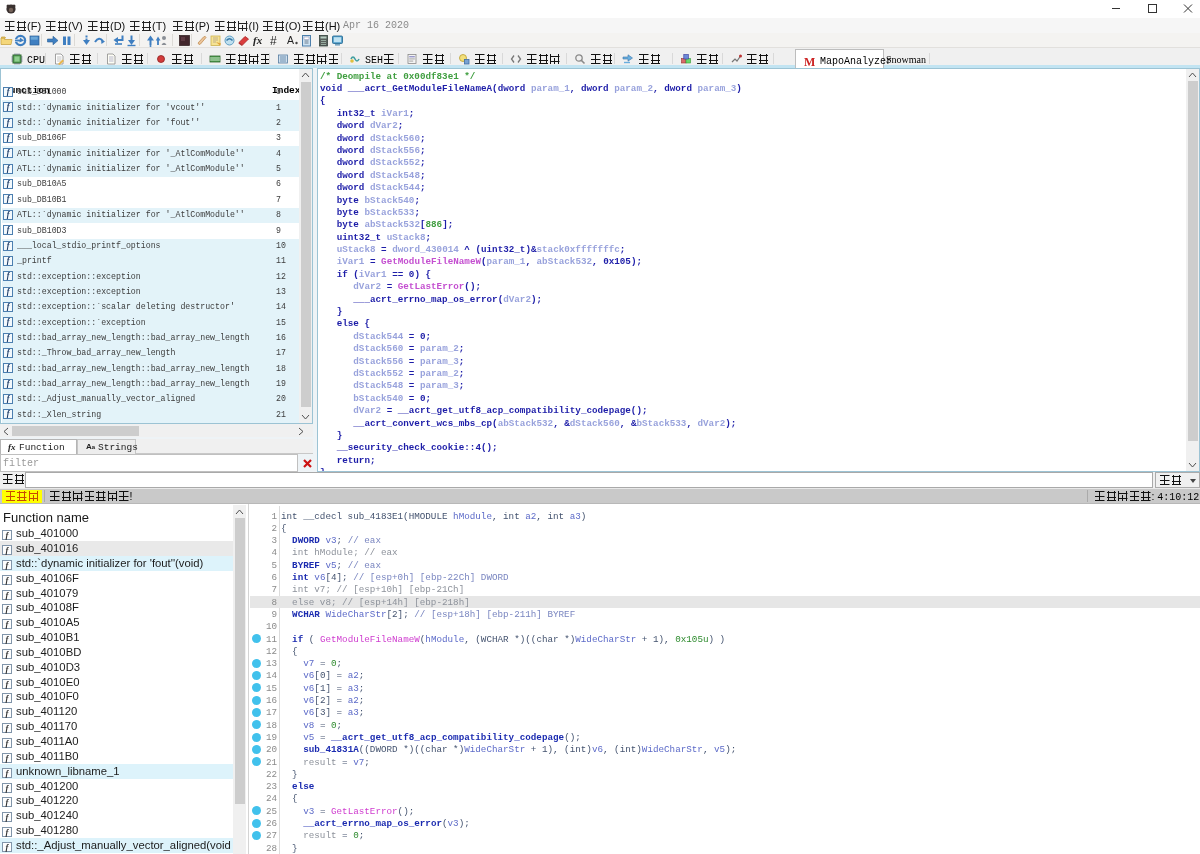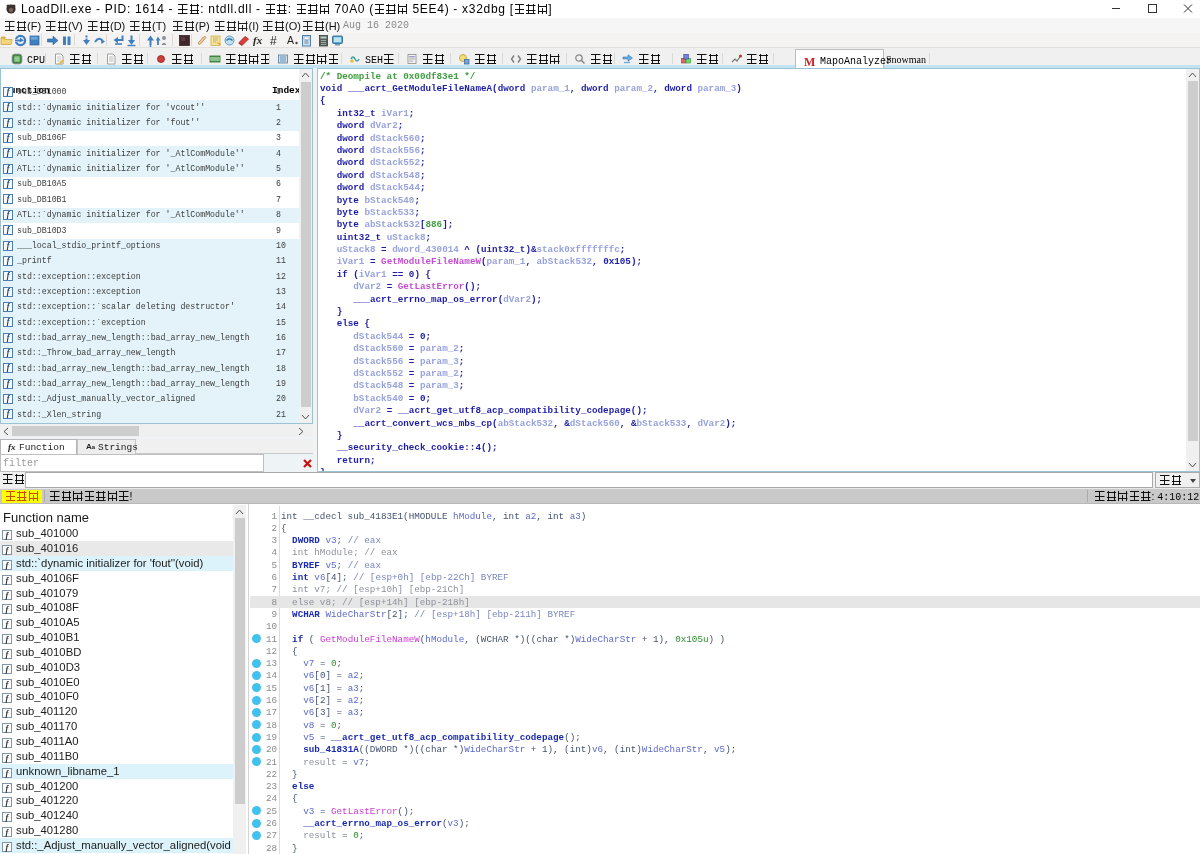"LoadDll.exe - PID: 1614 -" span.txt { html: <span>LoadDll.exe - PID: 1614 - <i></i><i></i>: ntdll.dll - <i></i><i></i>: <i></i><i></i><i></i> 70A0 (<i></i><i></i><i></i> 5EE4) - x32dbg [<i></i><i></i><i></i>]</span> -> none }
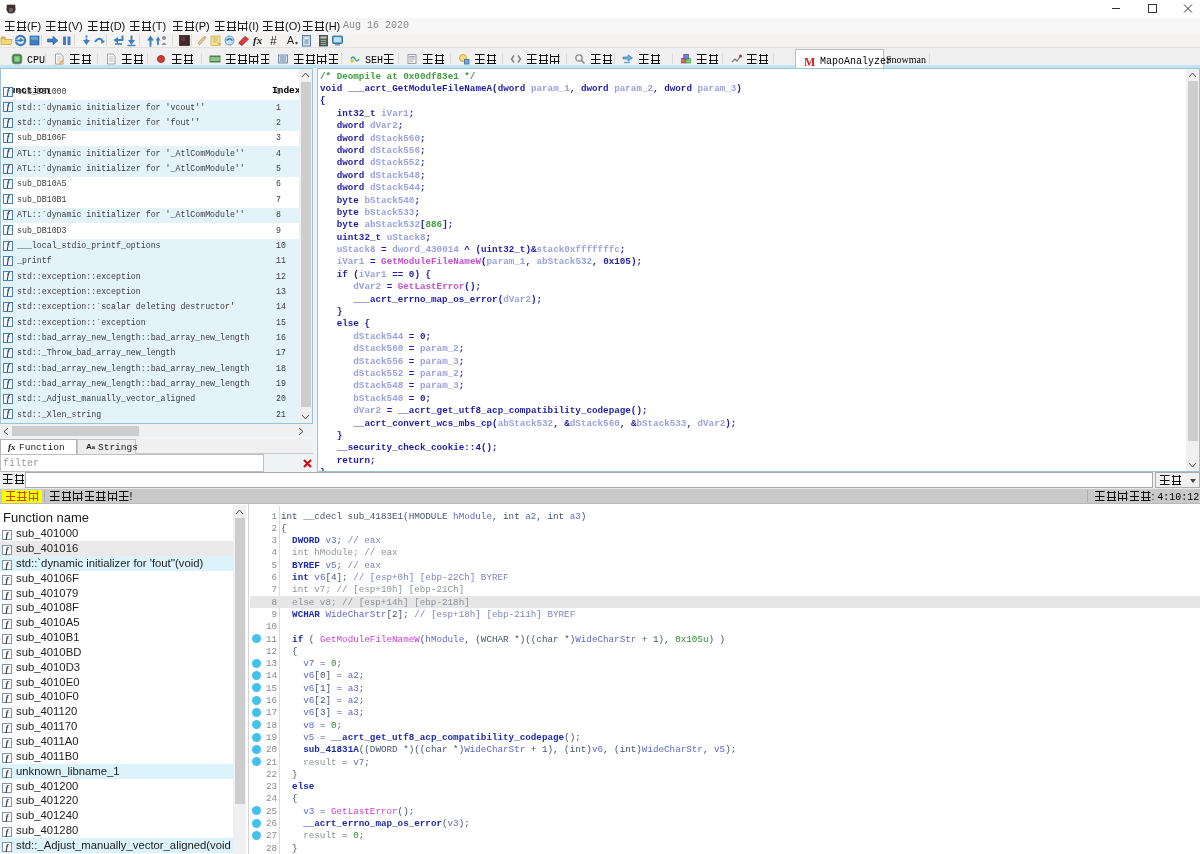"Aug 16 2020" span.m { text: Aug -> Apr }
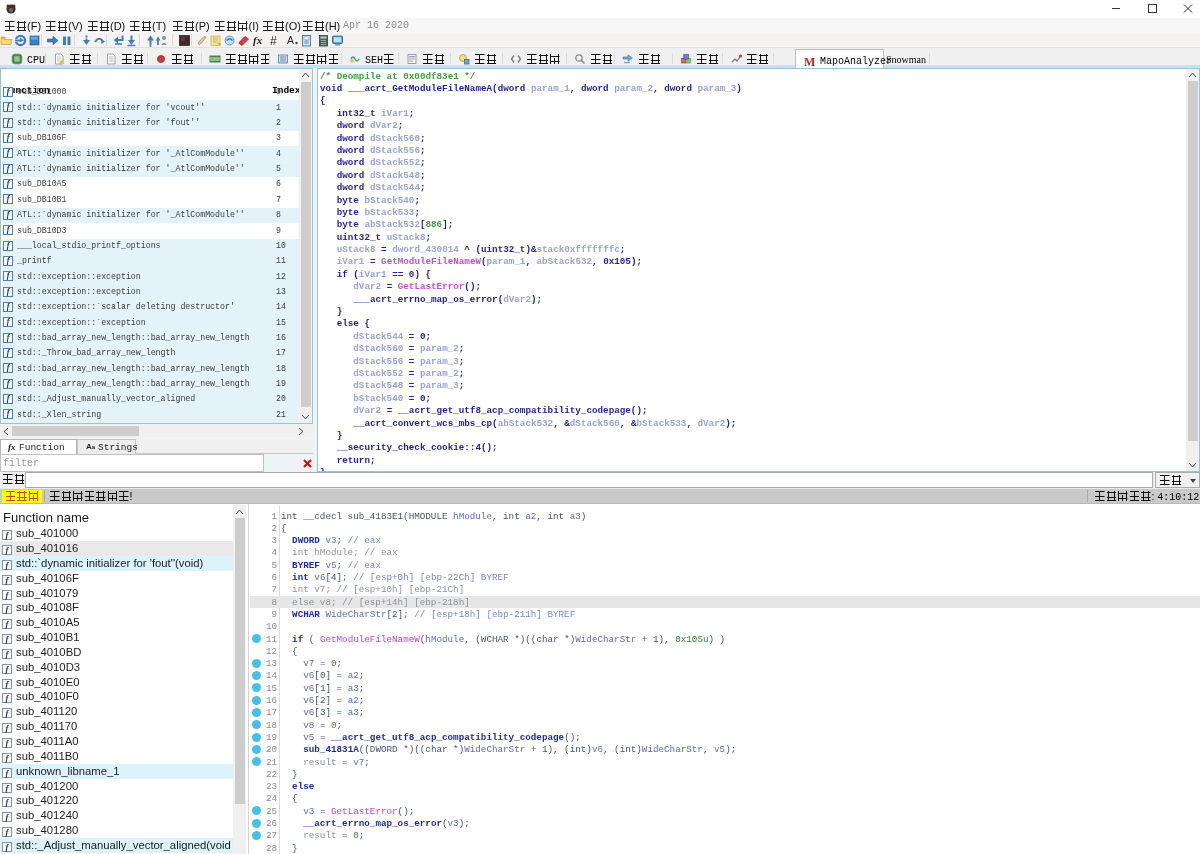"filter" #filter { width: 264px -> 298px }
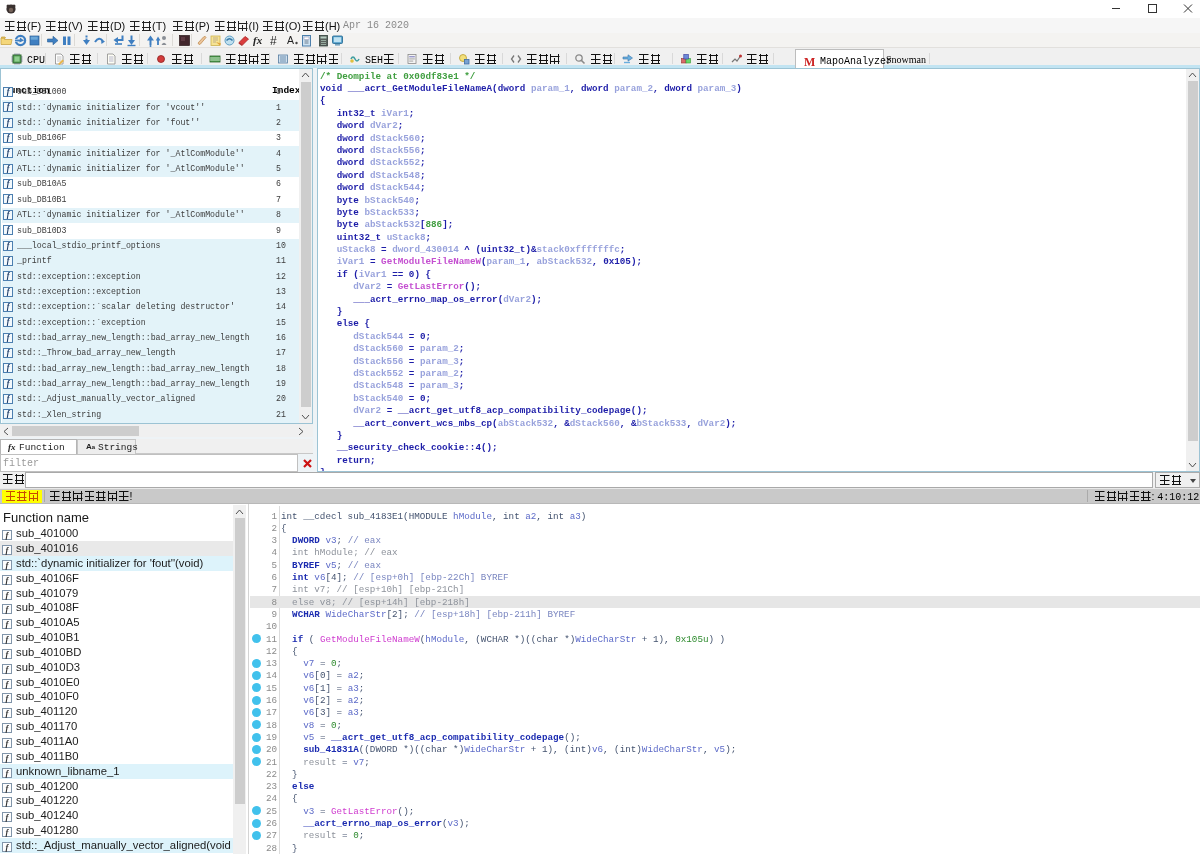"// [esp+0h] [ebp-22Ch] BYREF" span.cm { text: BYREF -> DWORD }
